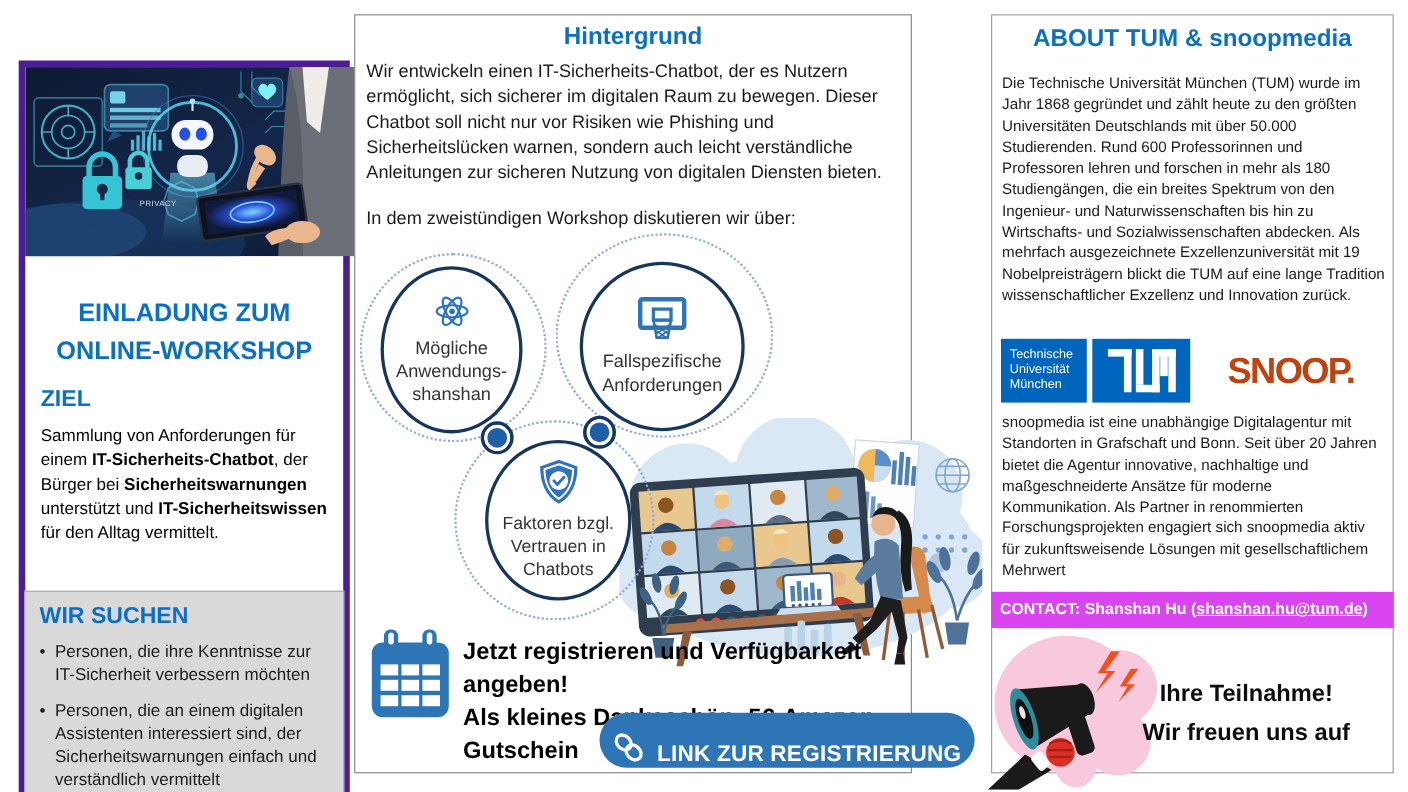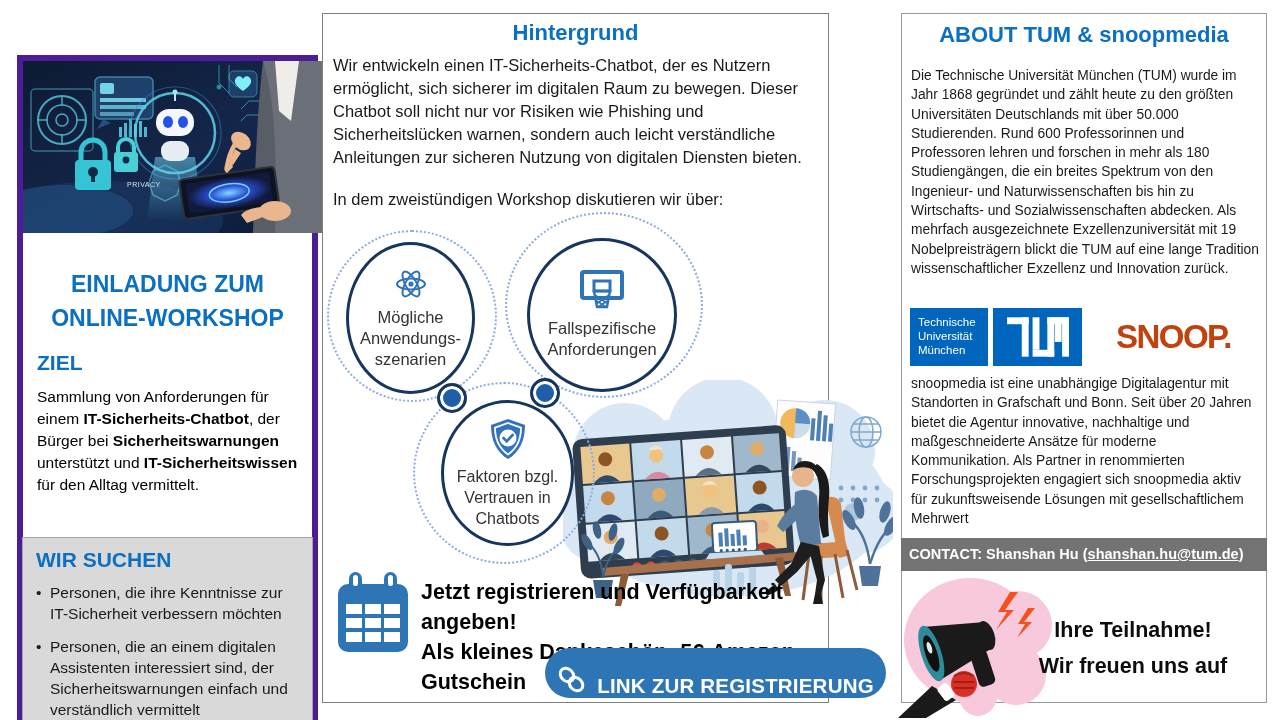"szenarien" div.tline { text: szenarien -> shanshan }
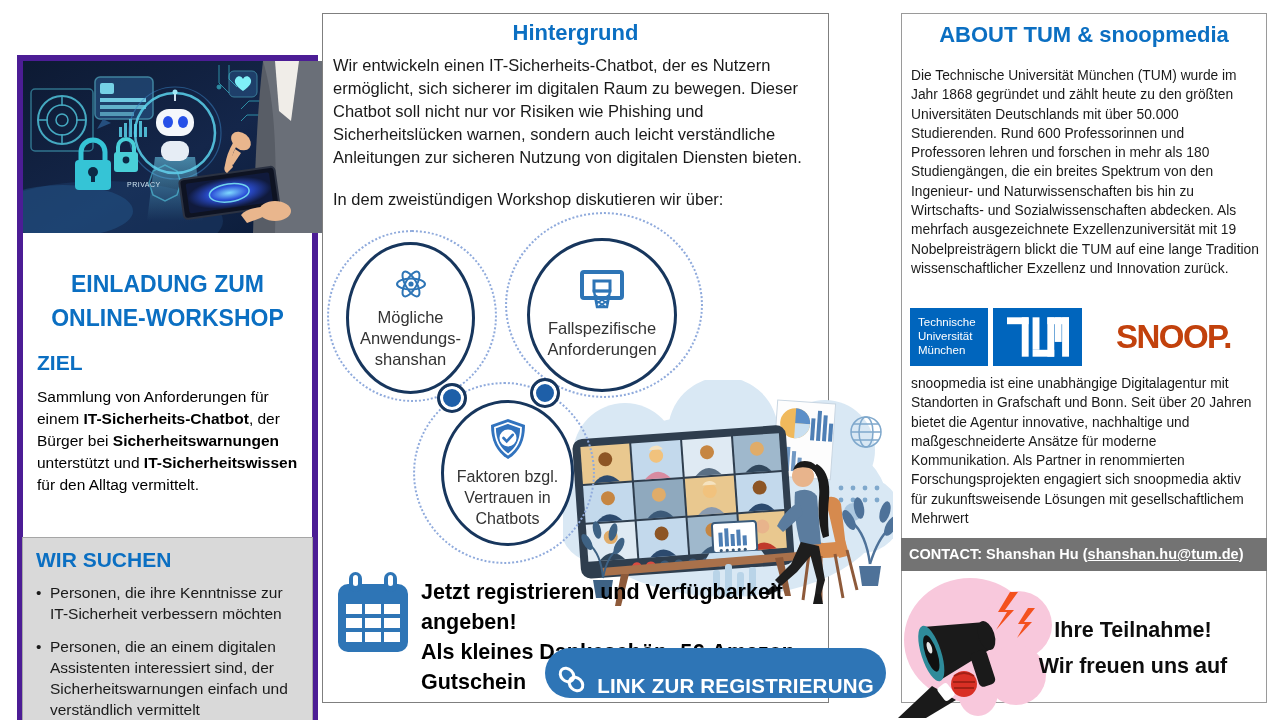"CONTACT: Shanshan Hu" .contact-bar { background: #737373 -> #d946ef }
